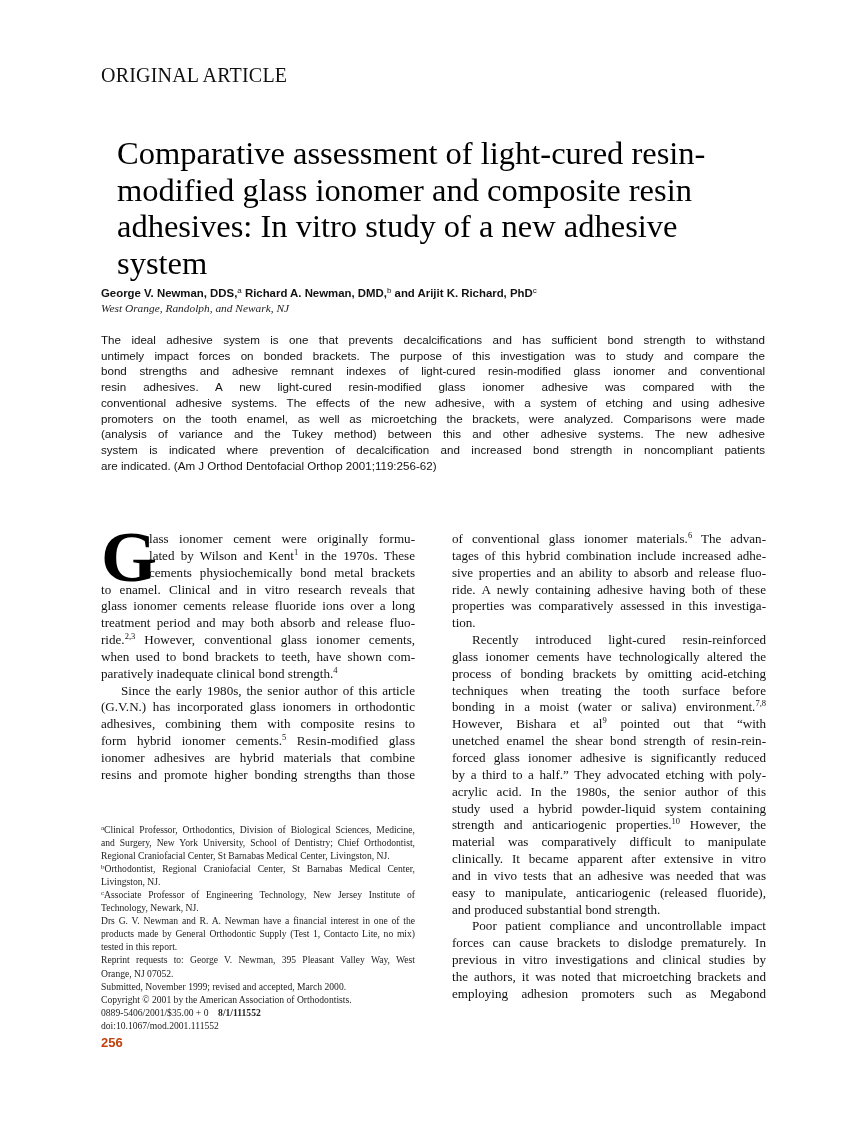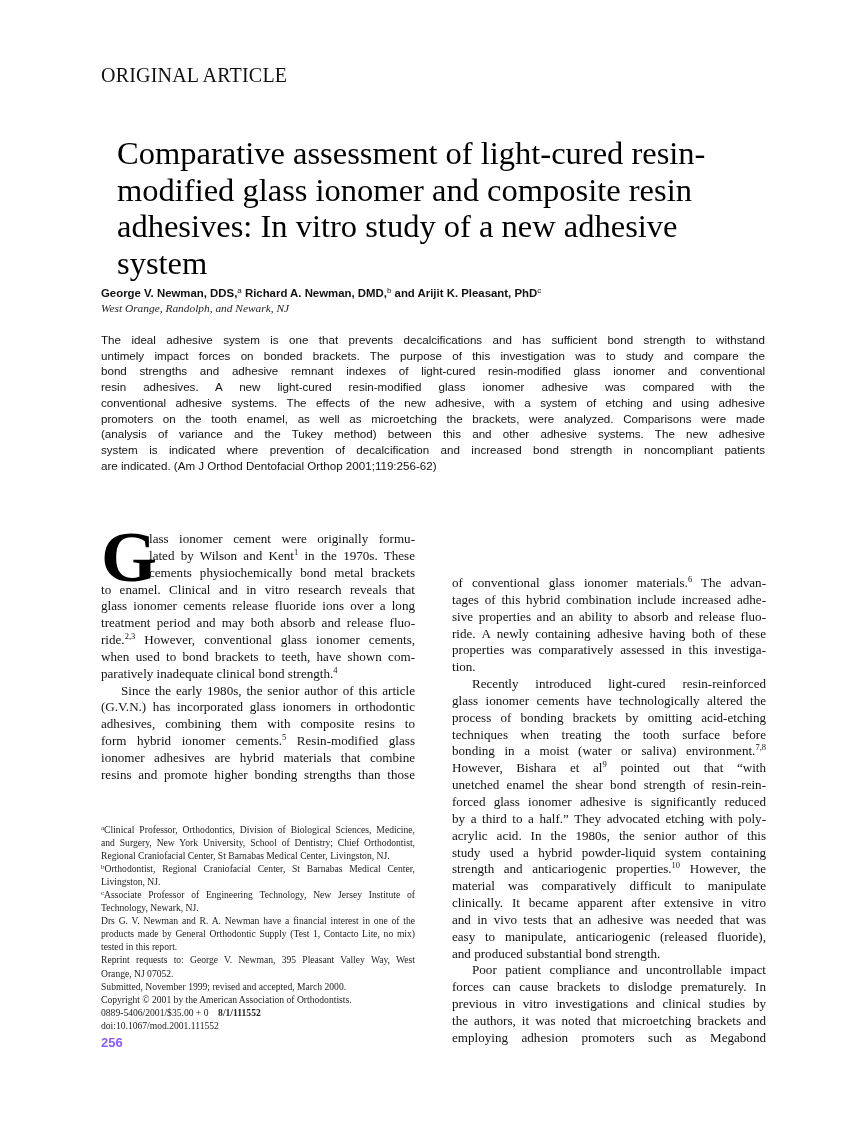"and Arijit K. Pleasant, PhD" span { text: Pleasant -> Richard }
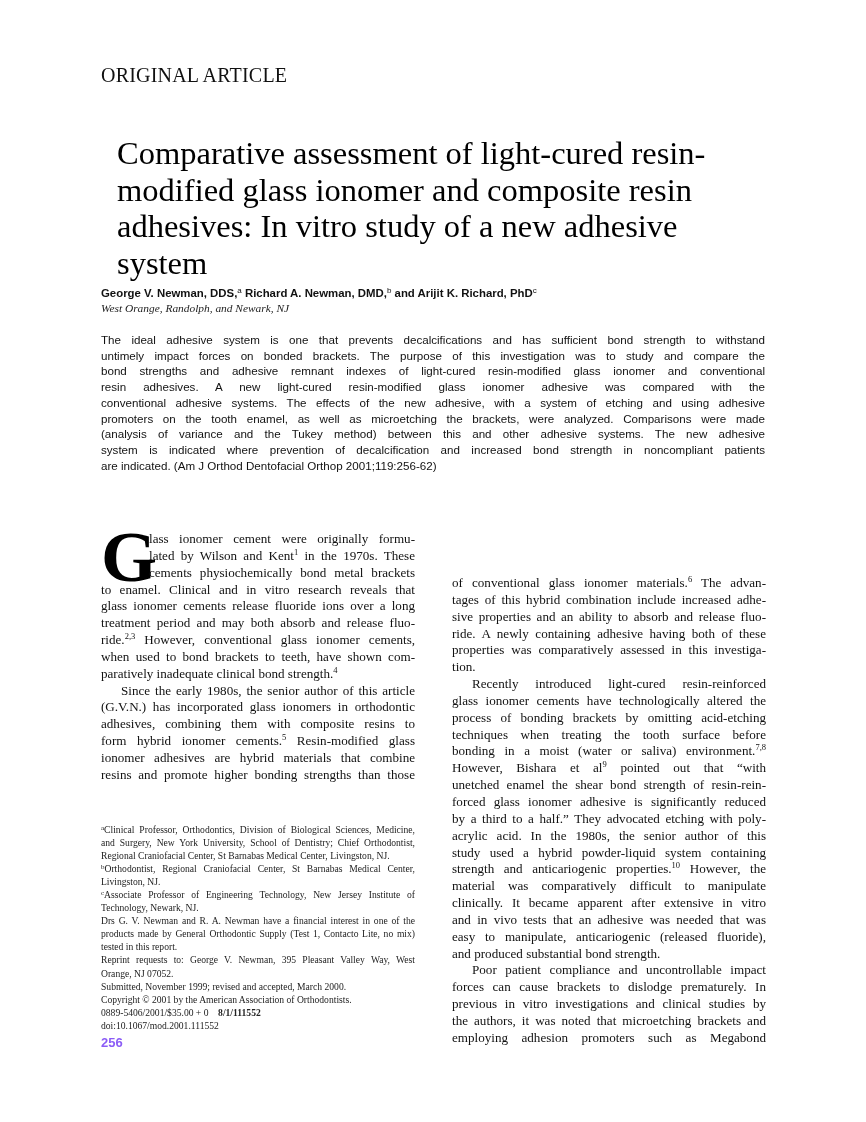"of conventional glass ionomer" .right-col { margin-top: 44px -> none }
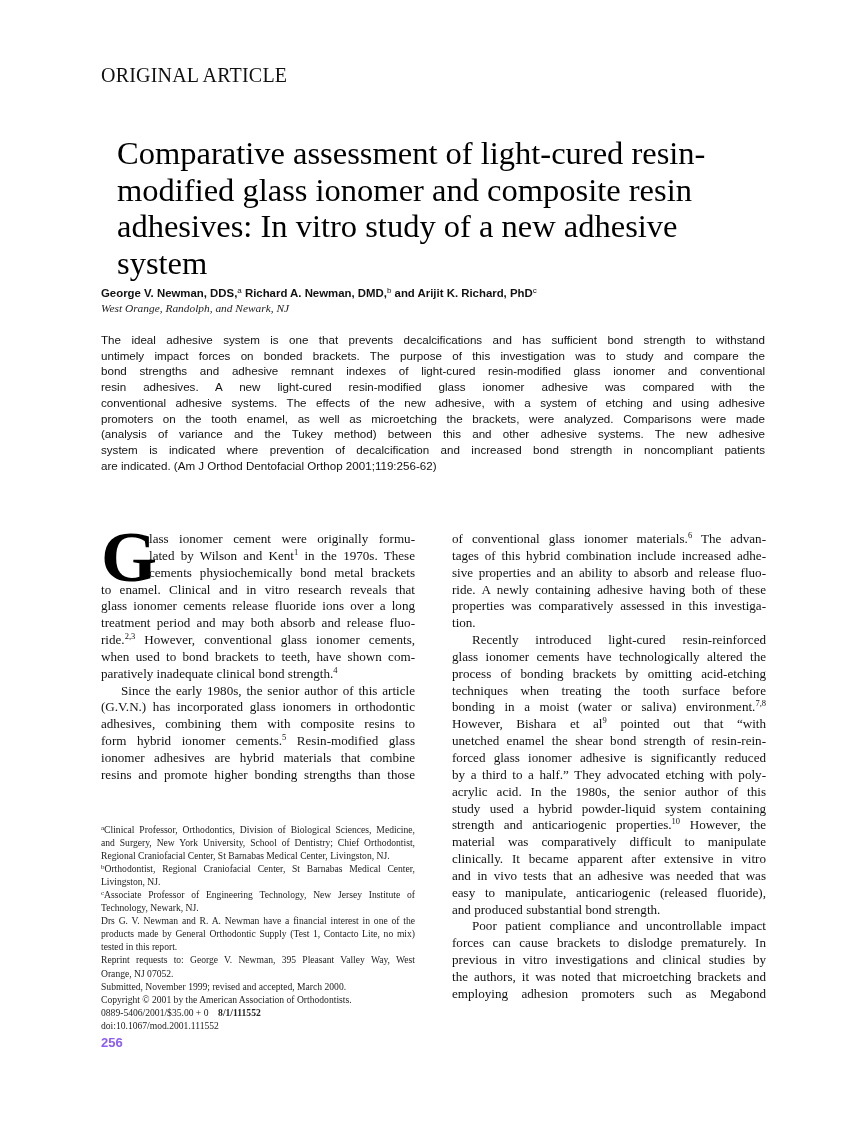"256" .page-number { color: #8b5cf6 -> #c2410c }
